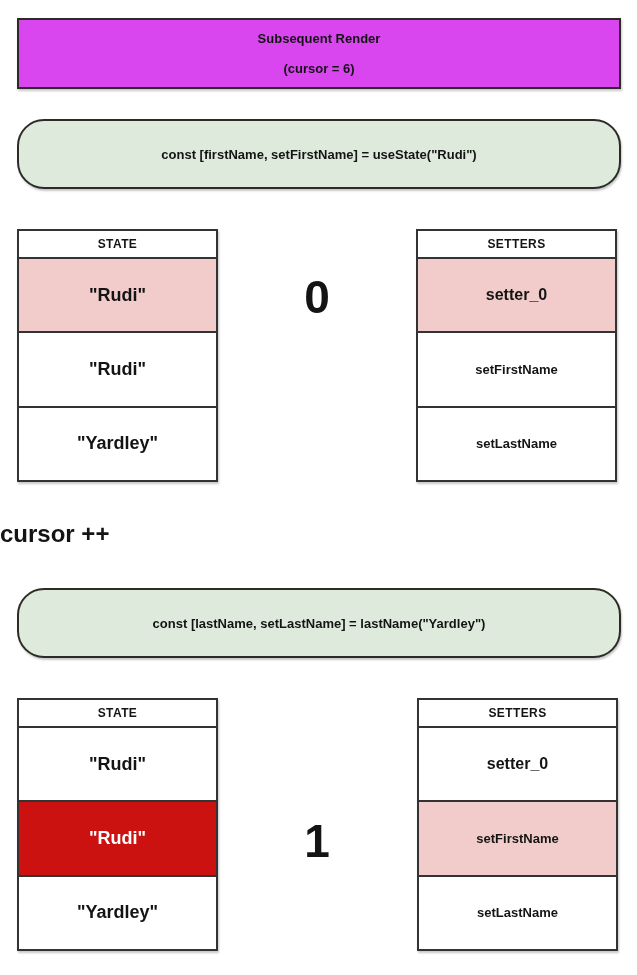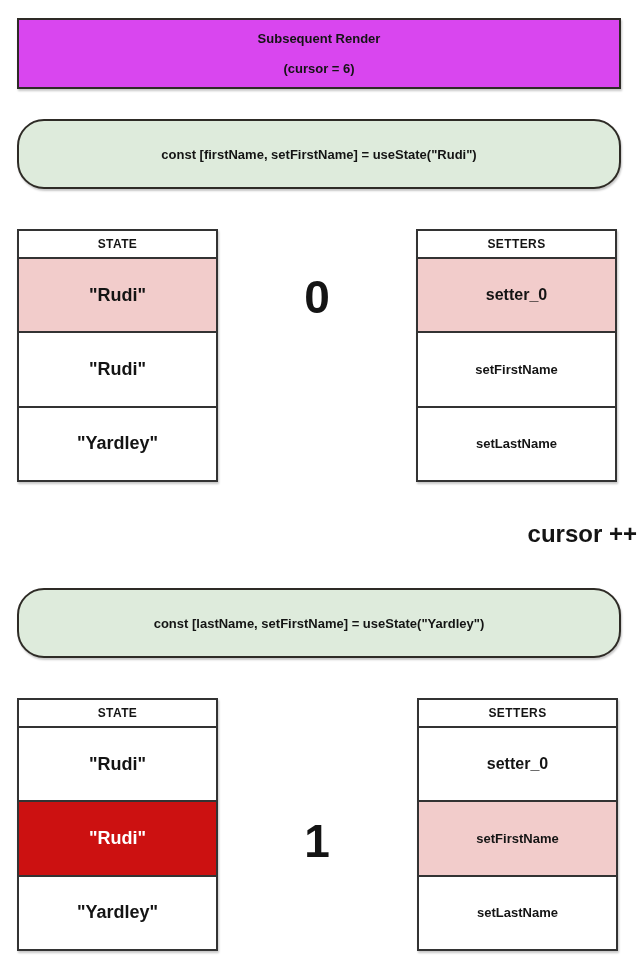"cursor ++" .cursor-inc { text-align: right -> left }
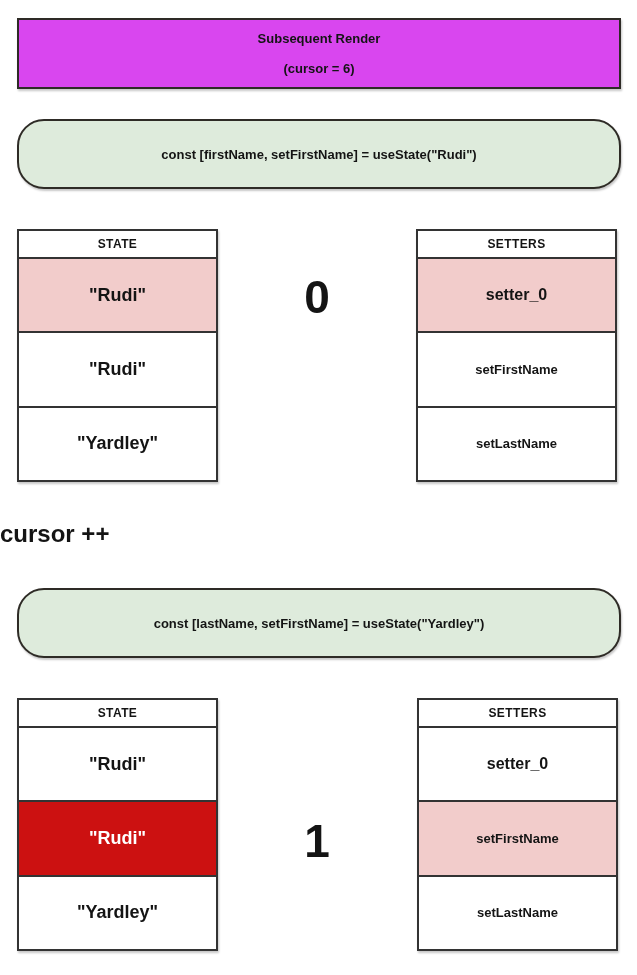"const [lastName, setFirstName] =" div { text: setFirstName] = useState -> setLastName] = lastName }
